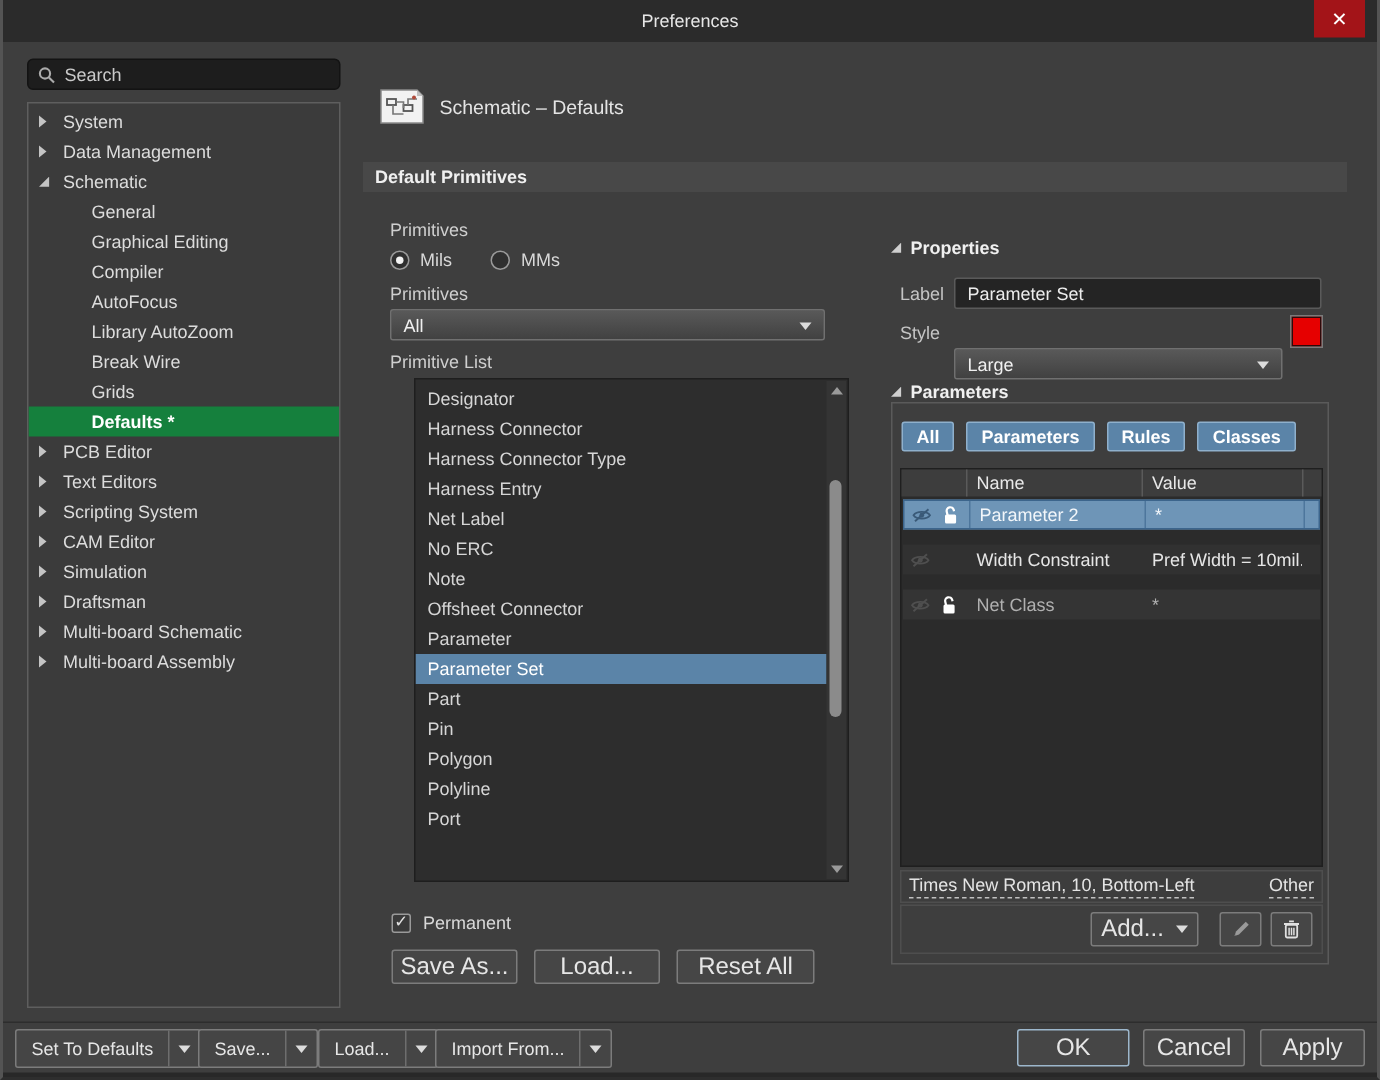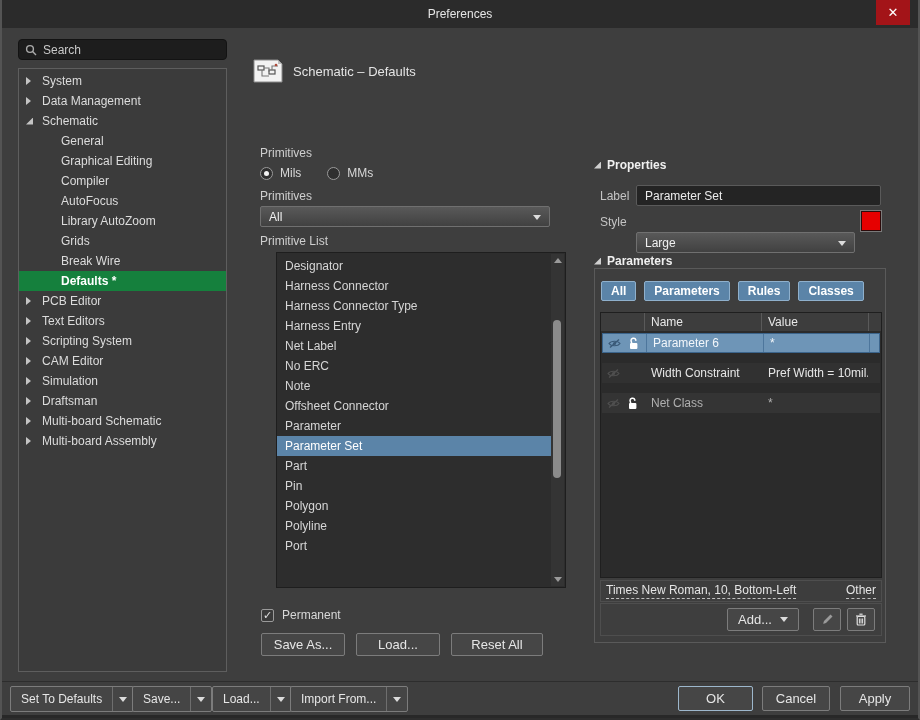"Default Primitives" div.abs { html: none -> <div> <span>Default Primitives</span> </div> }
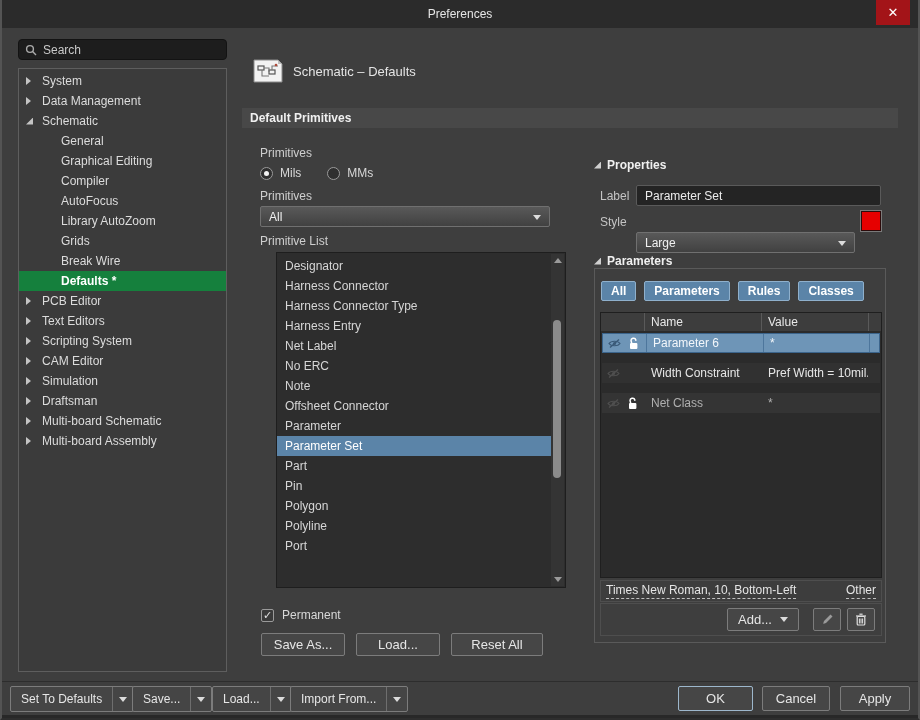"Grids" div.tree-item { order: before "Break Wire" -> after "Break Wire" }
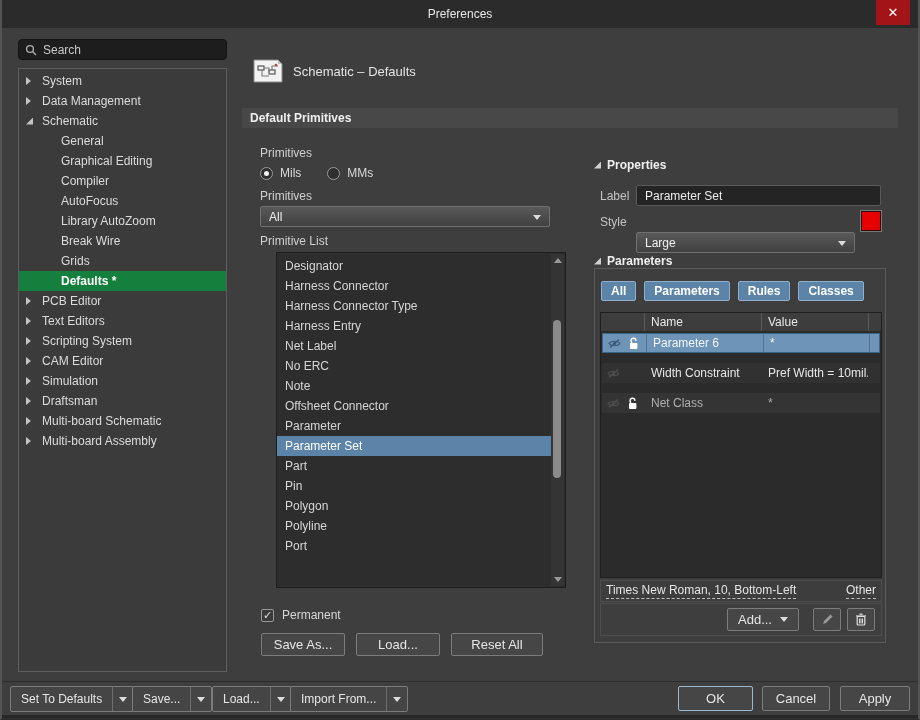"Parameter 6" div.cell { text: 6 -> 2 }
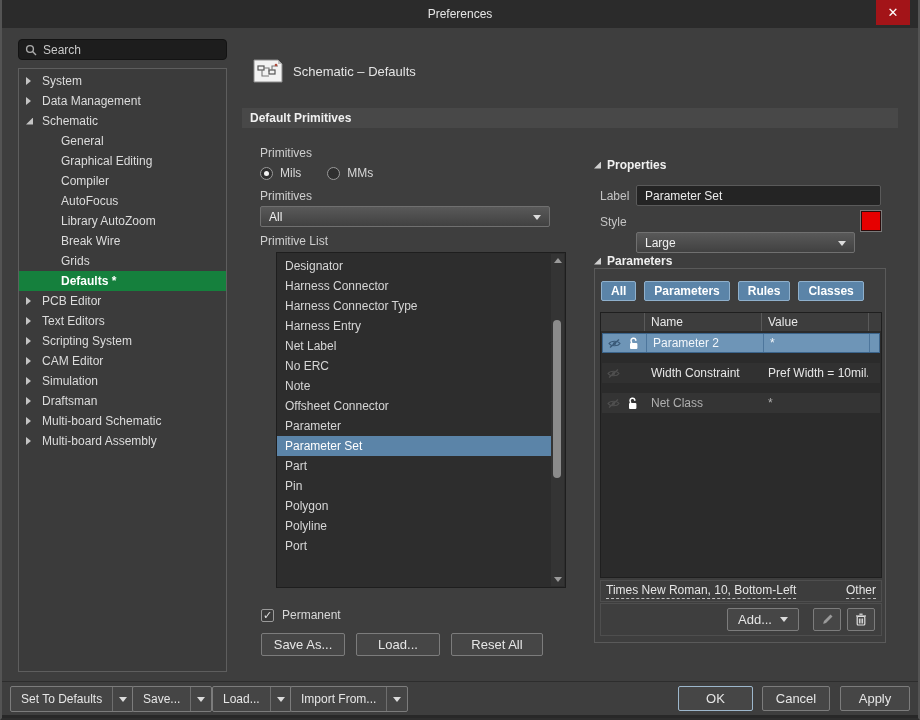"Add..." .btn { font-size: 13px -> 16px }
